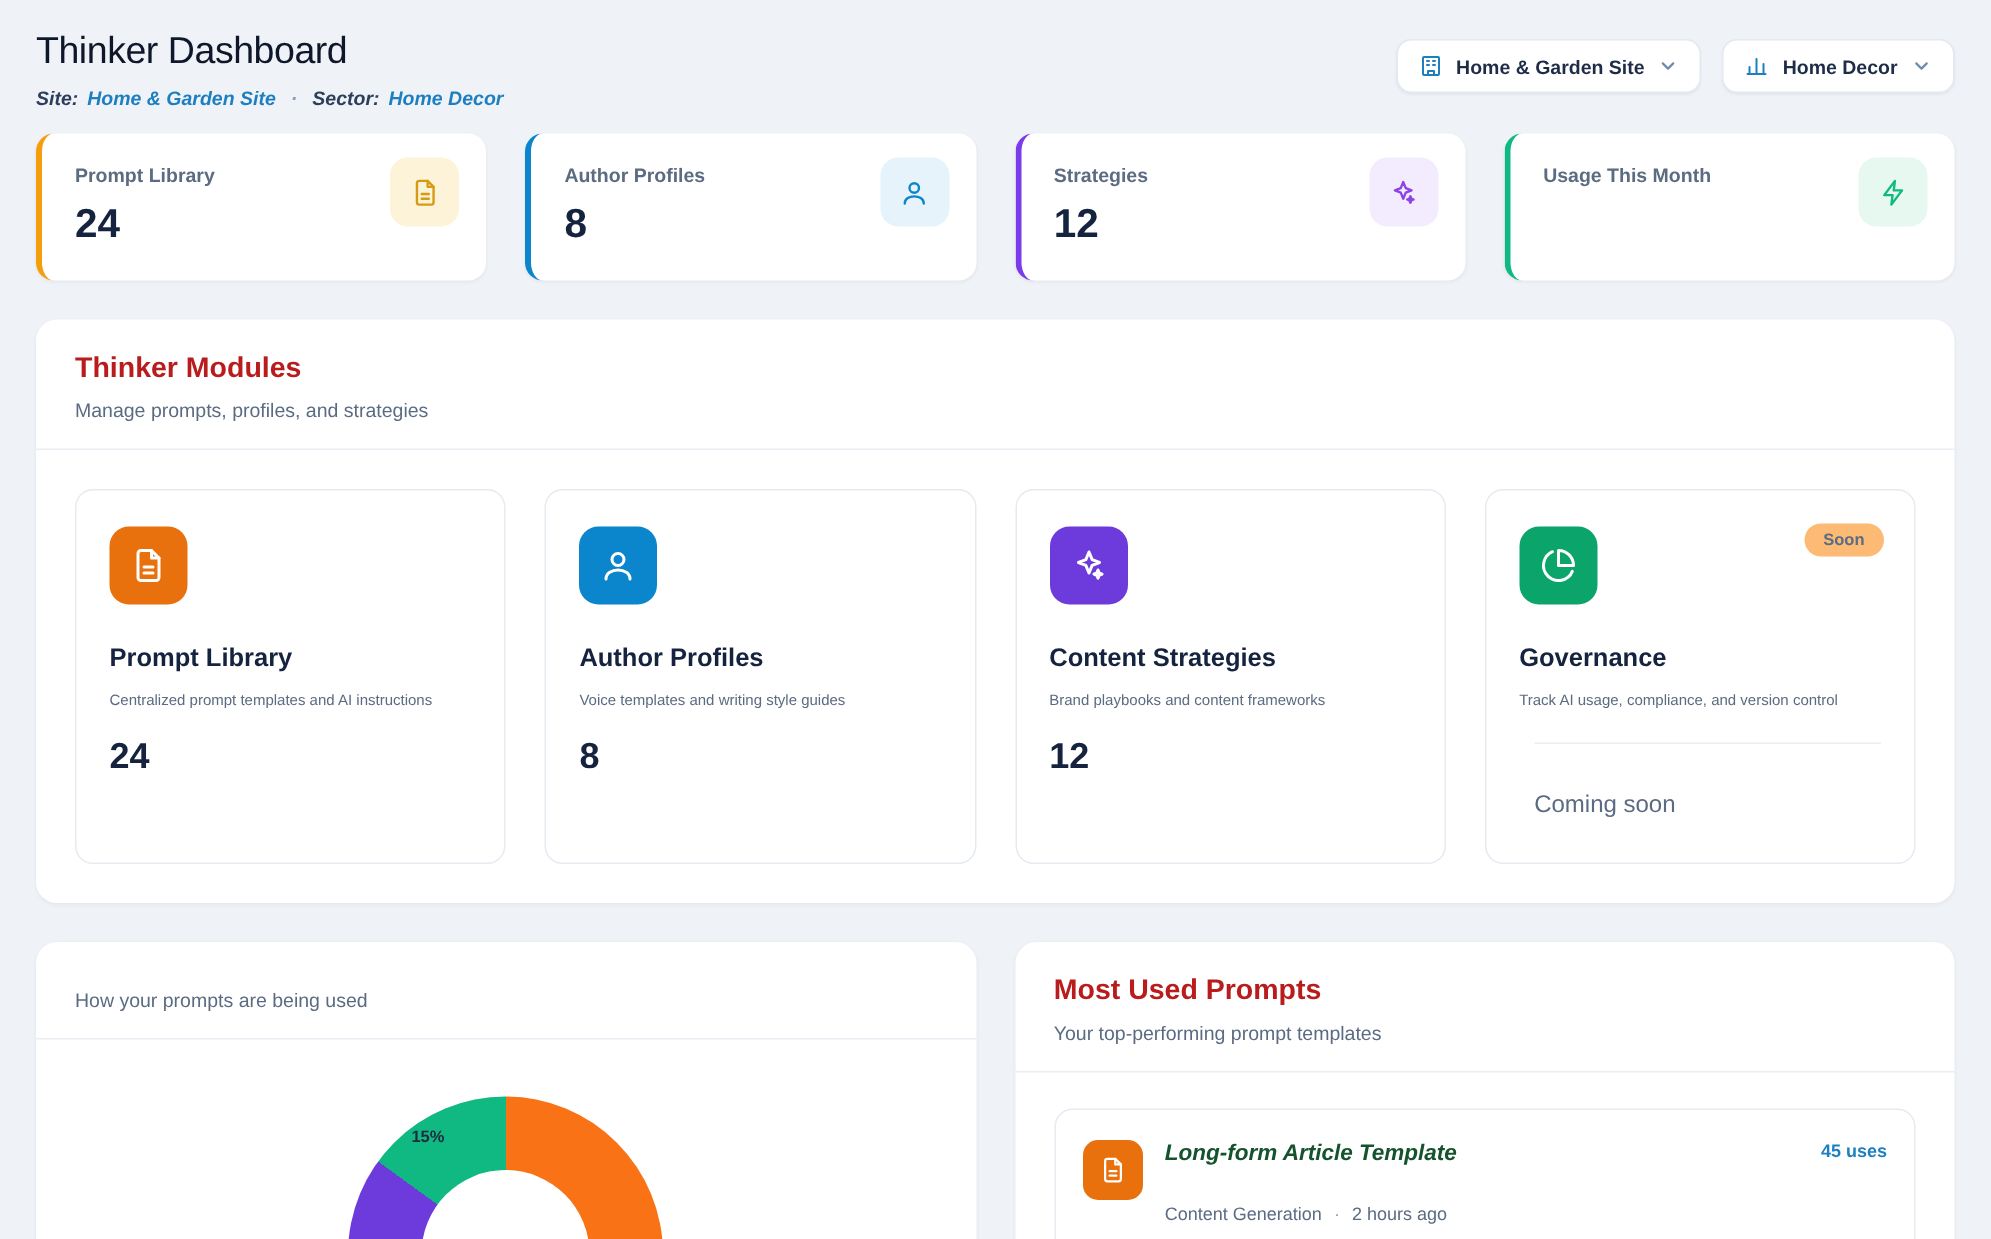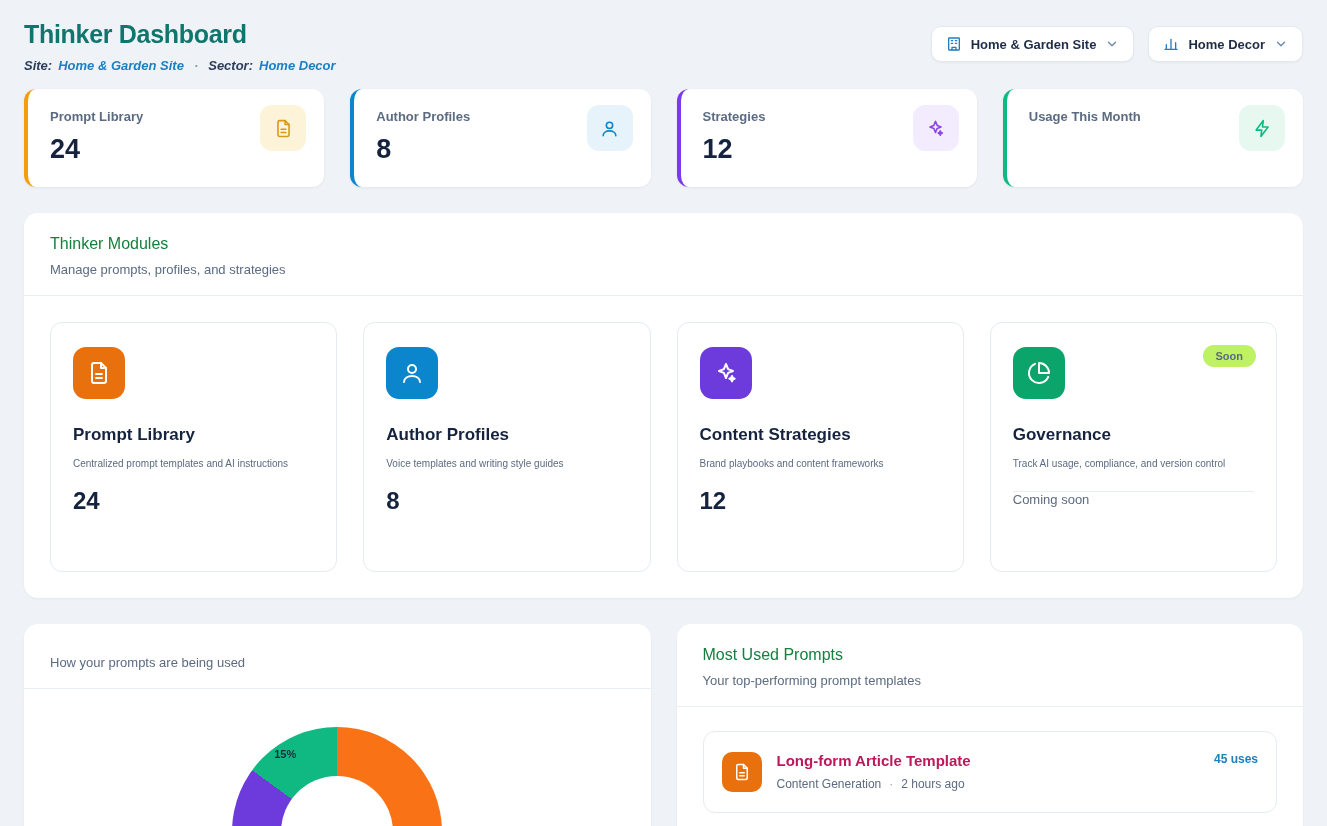"Thinker Dashboard" h1.page-title { color: #0f766e -> #0f172a; font-weight: 700 -> 400 }
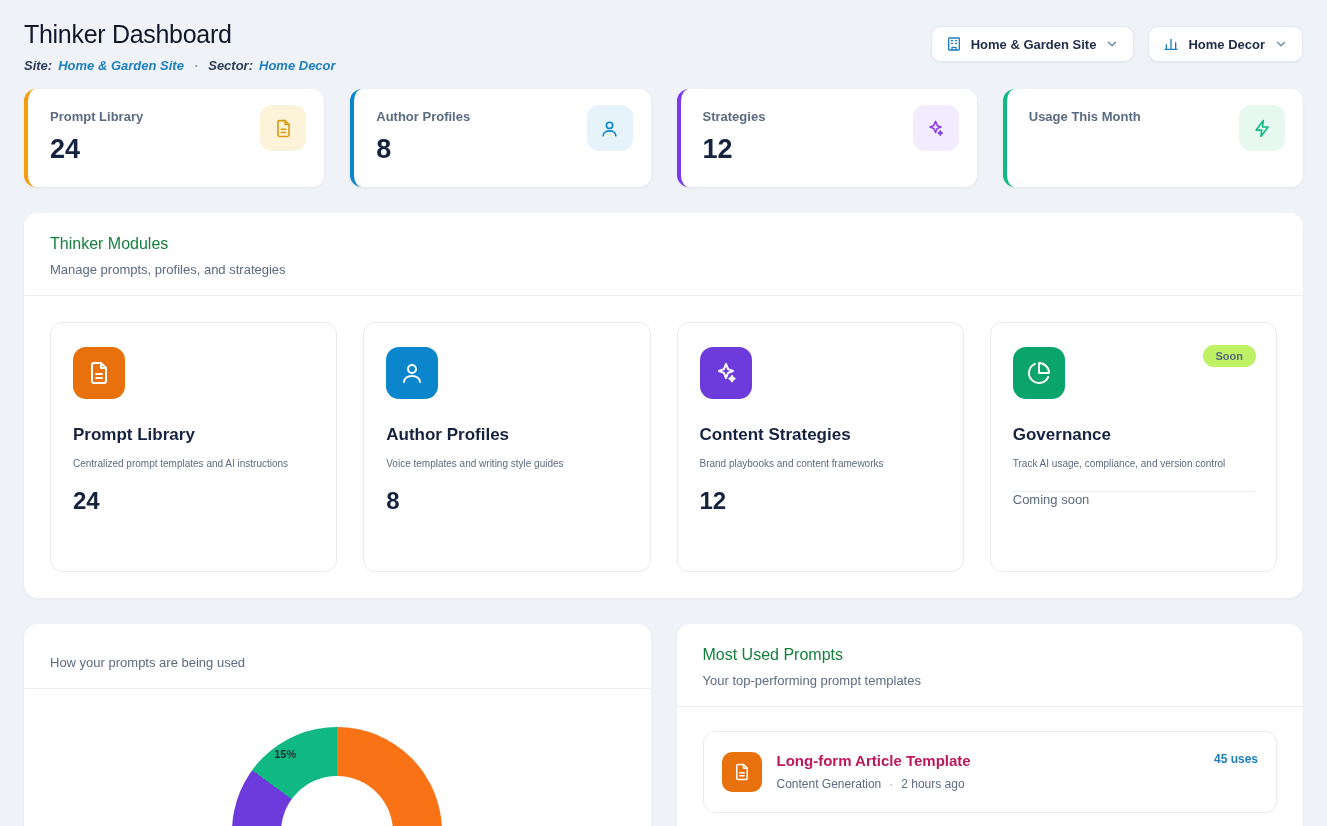"Thinker Modules" .panel-title { color: #15803d -> #b91c1c; font-size: 16px -> 19px; font-weight: 400 -> 700 }
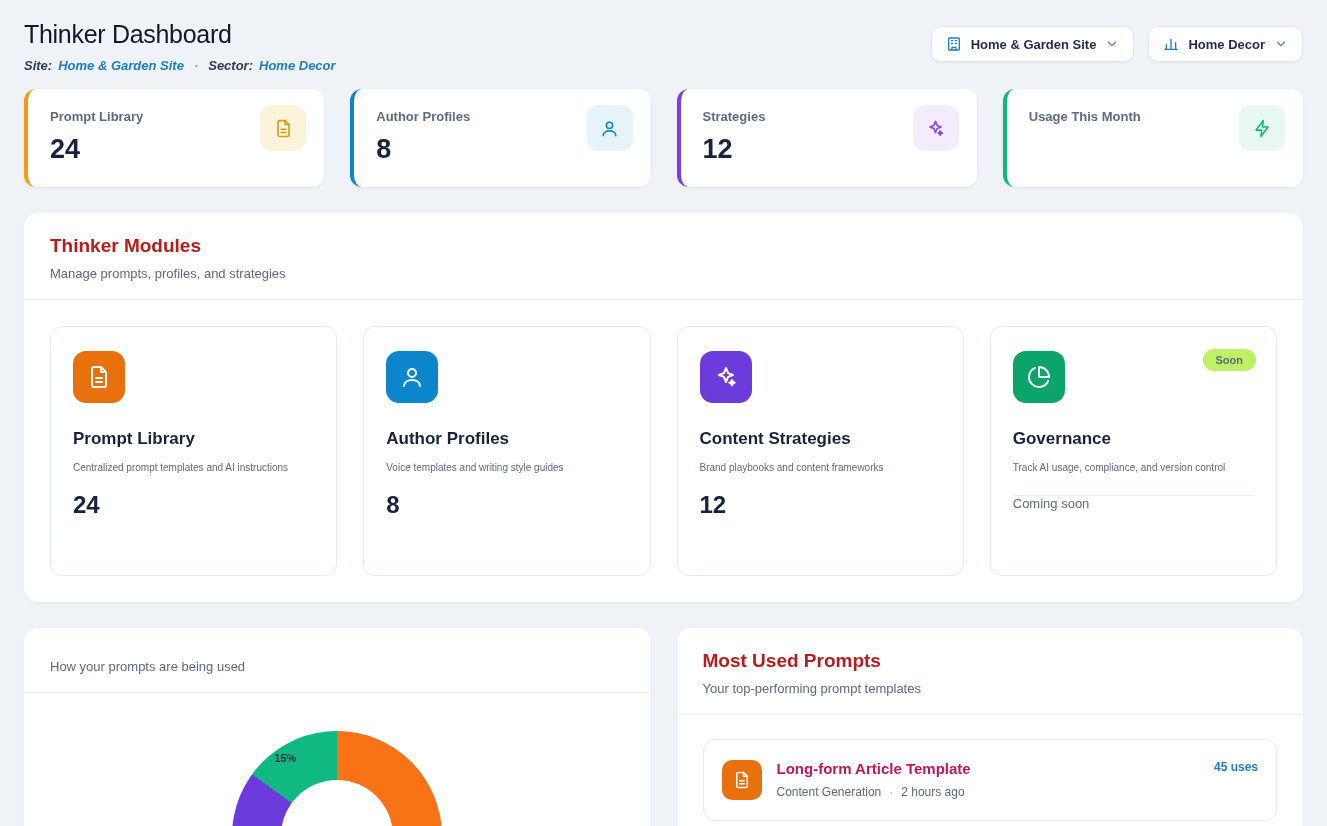"Soon" .soon-badge { background: #bef264 -> #fdba74 }
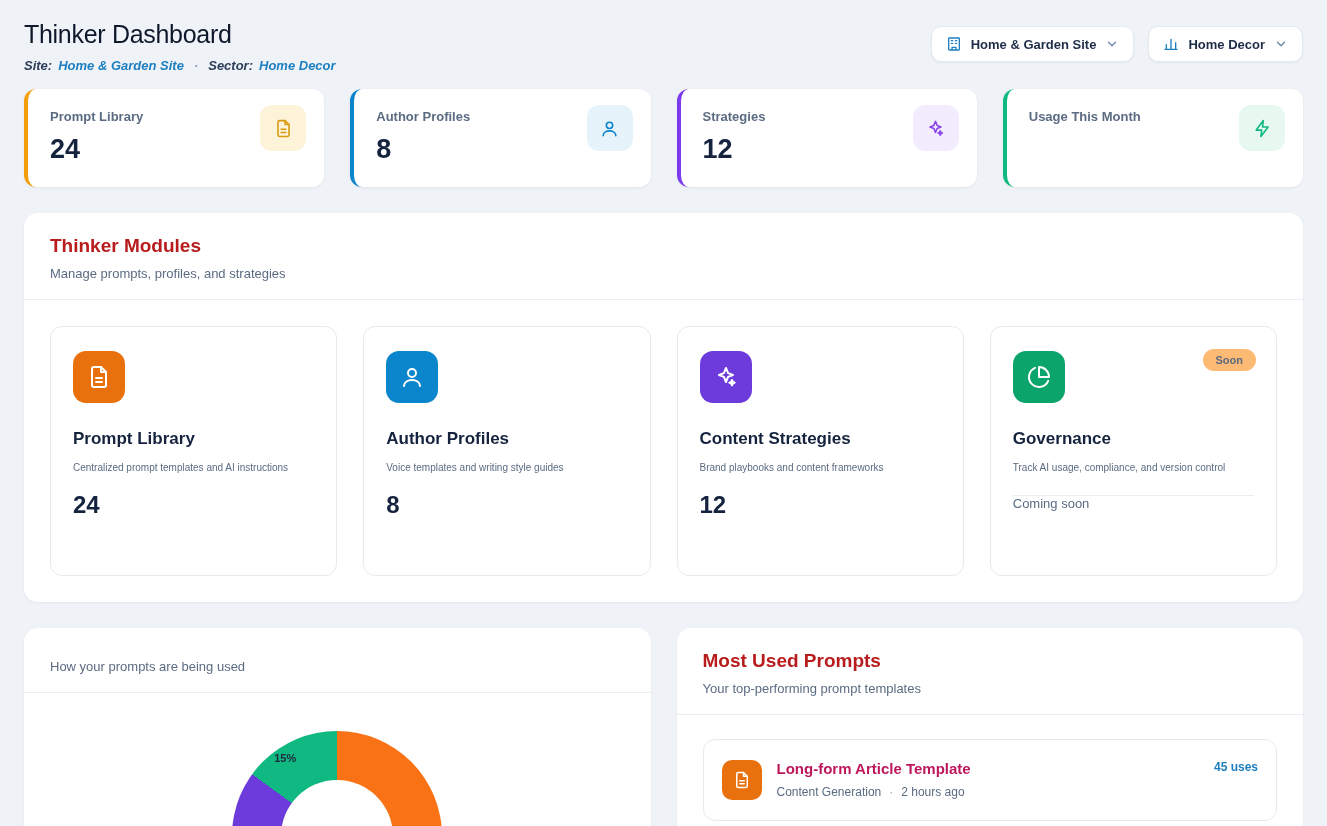"Coming soon" .module-footer { font-size: 13px -> 16px; margin-left: none -> 10px; padding-top: 0 -> 32px }
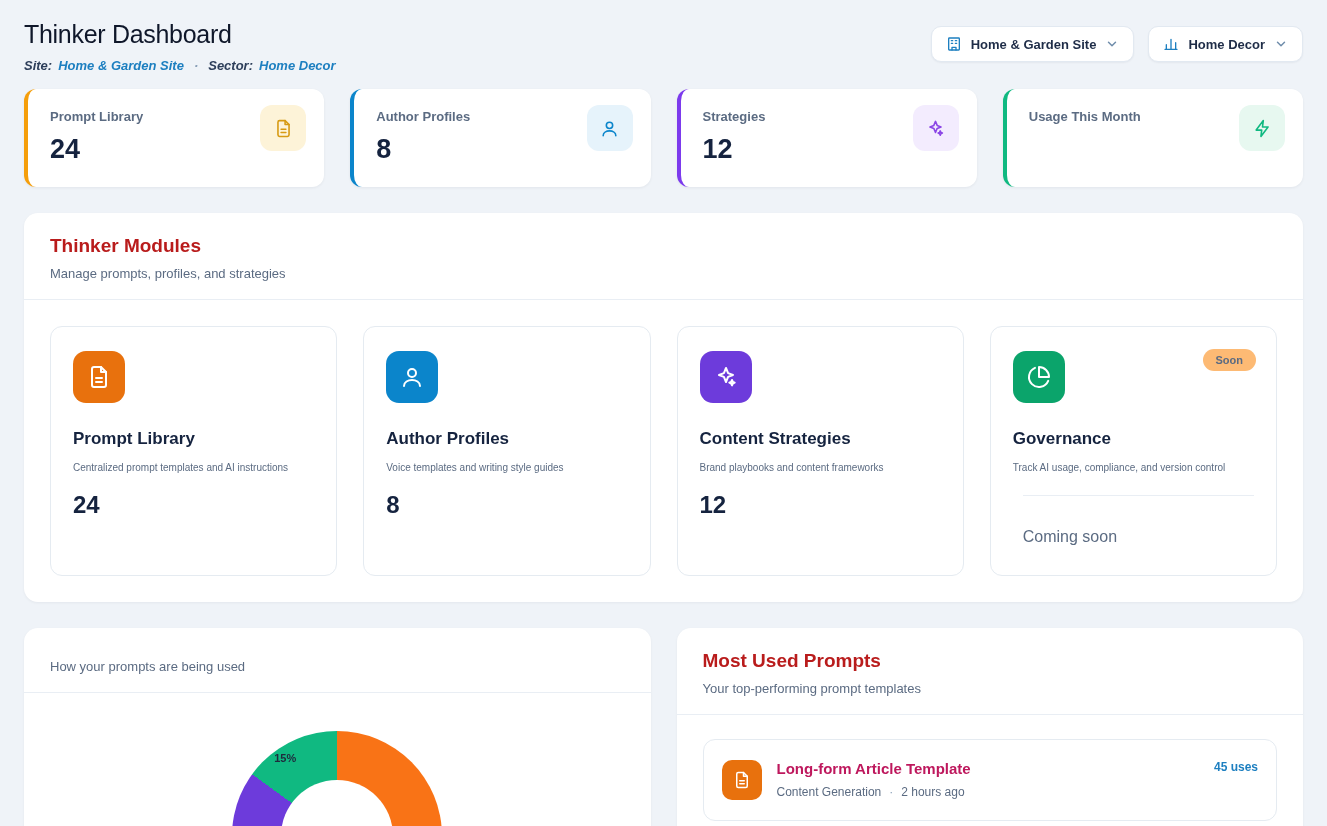"Long-form Article Template" .prompt-title { color: #be185d -> #14532d; font-style: none -> italic }
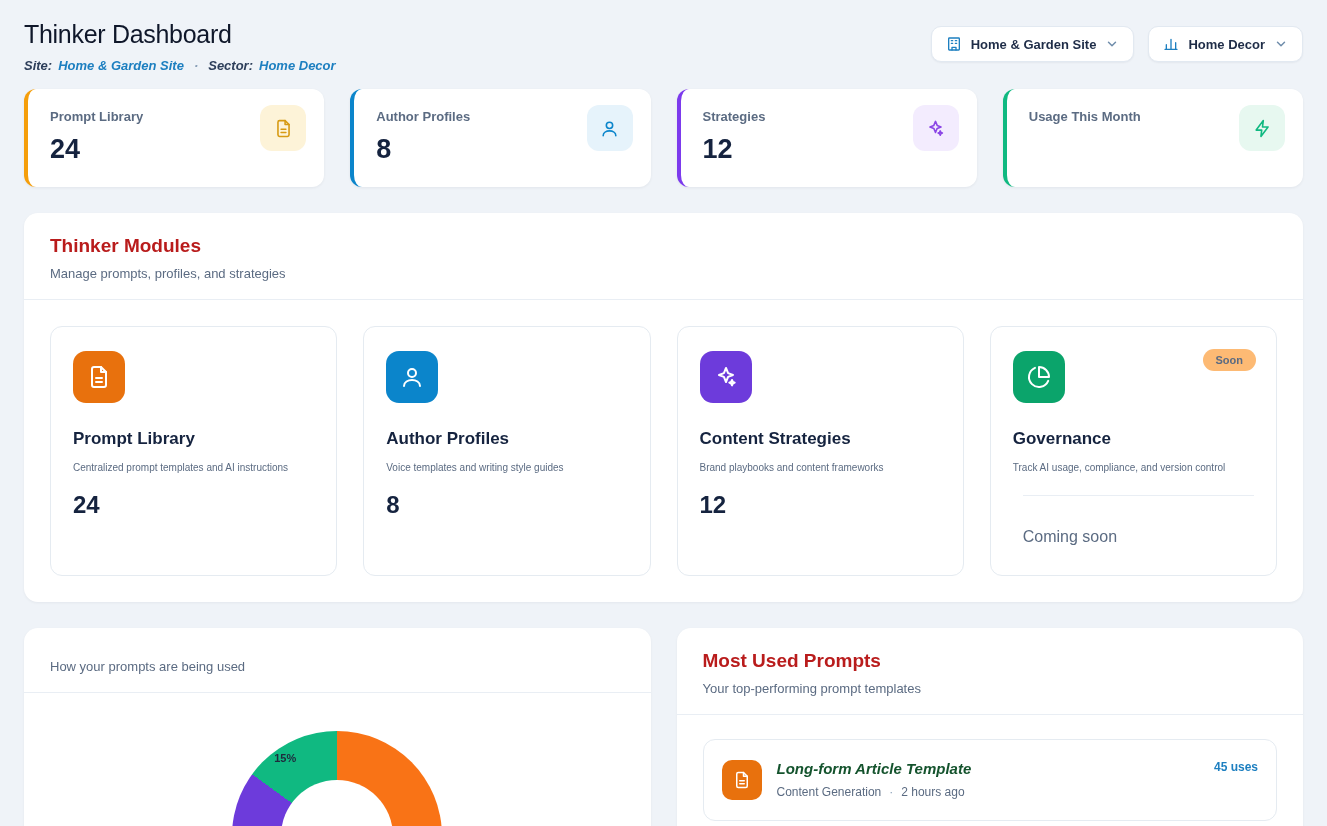"Content Generation" .prompt-meta { margin-top: 8px -> 25px }
